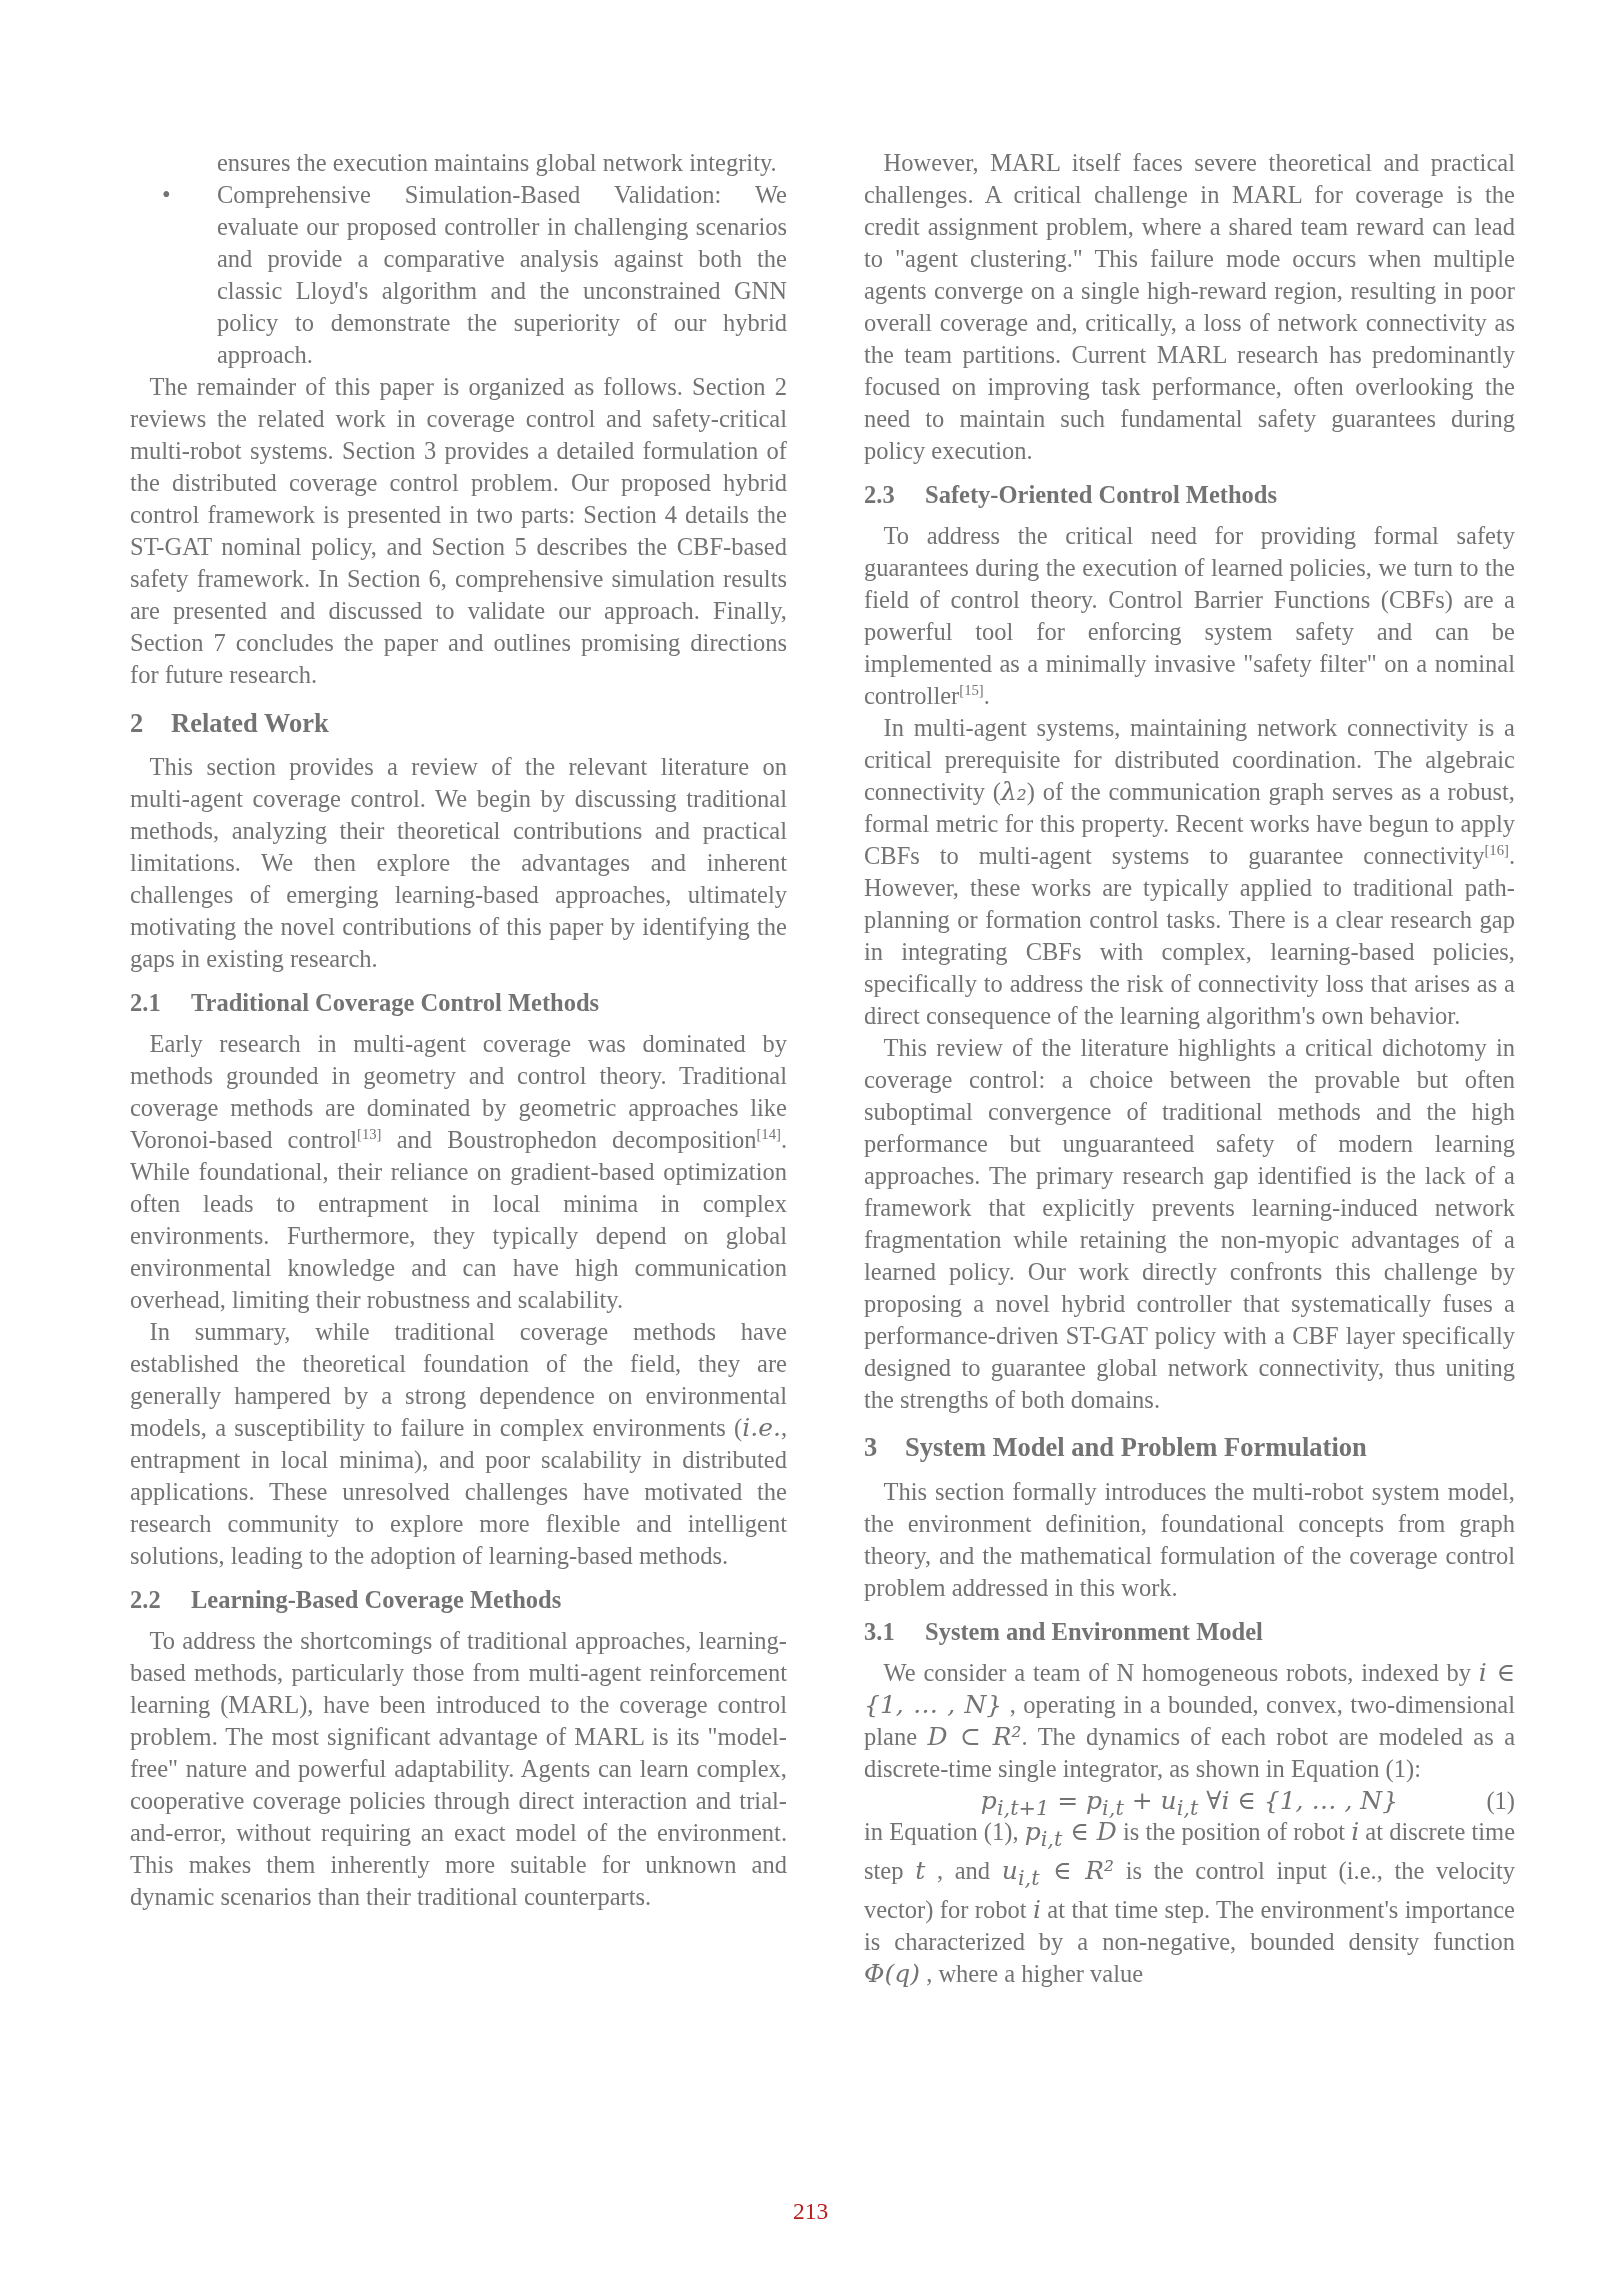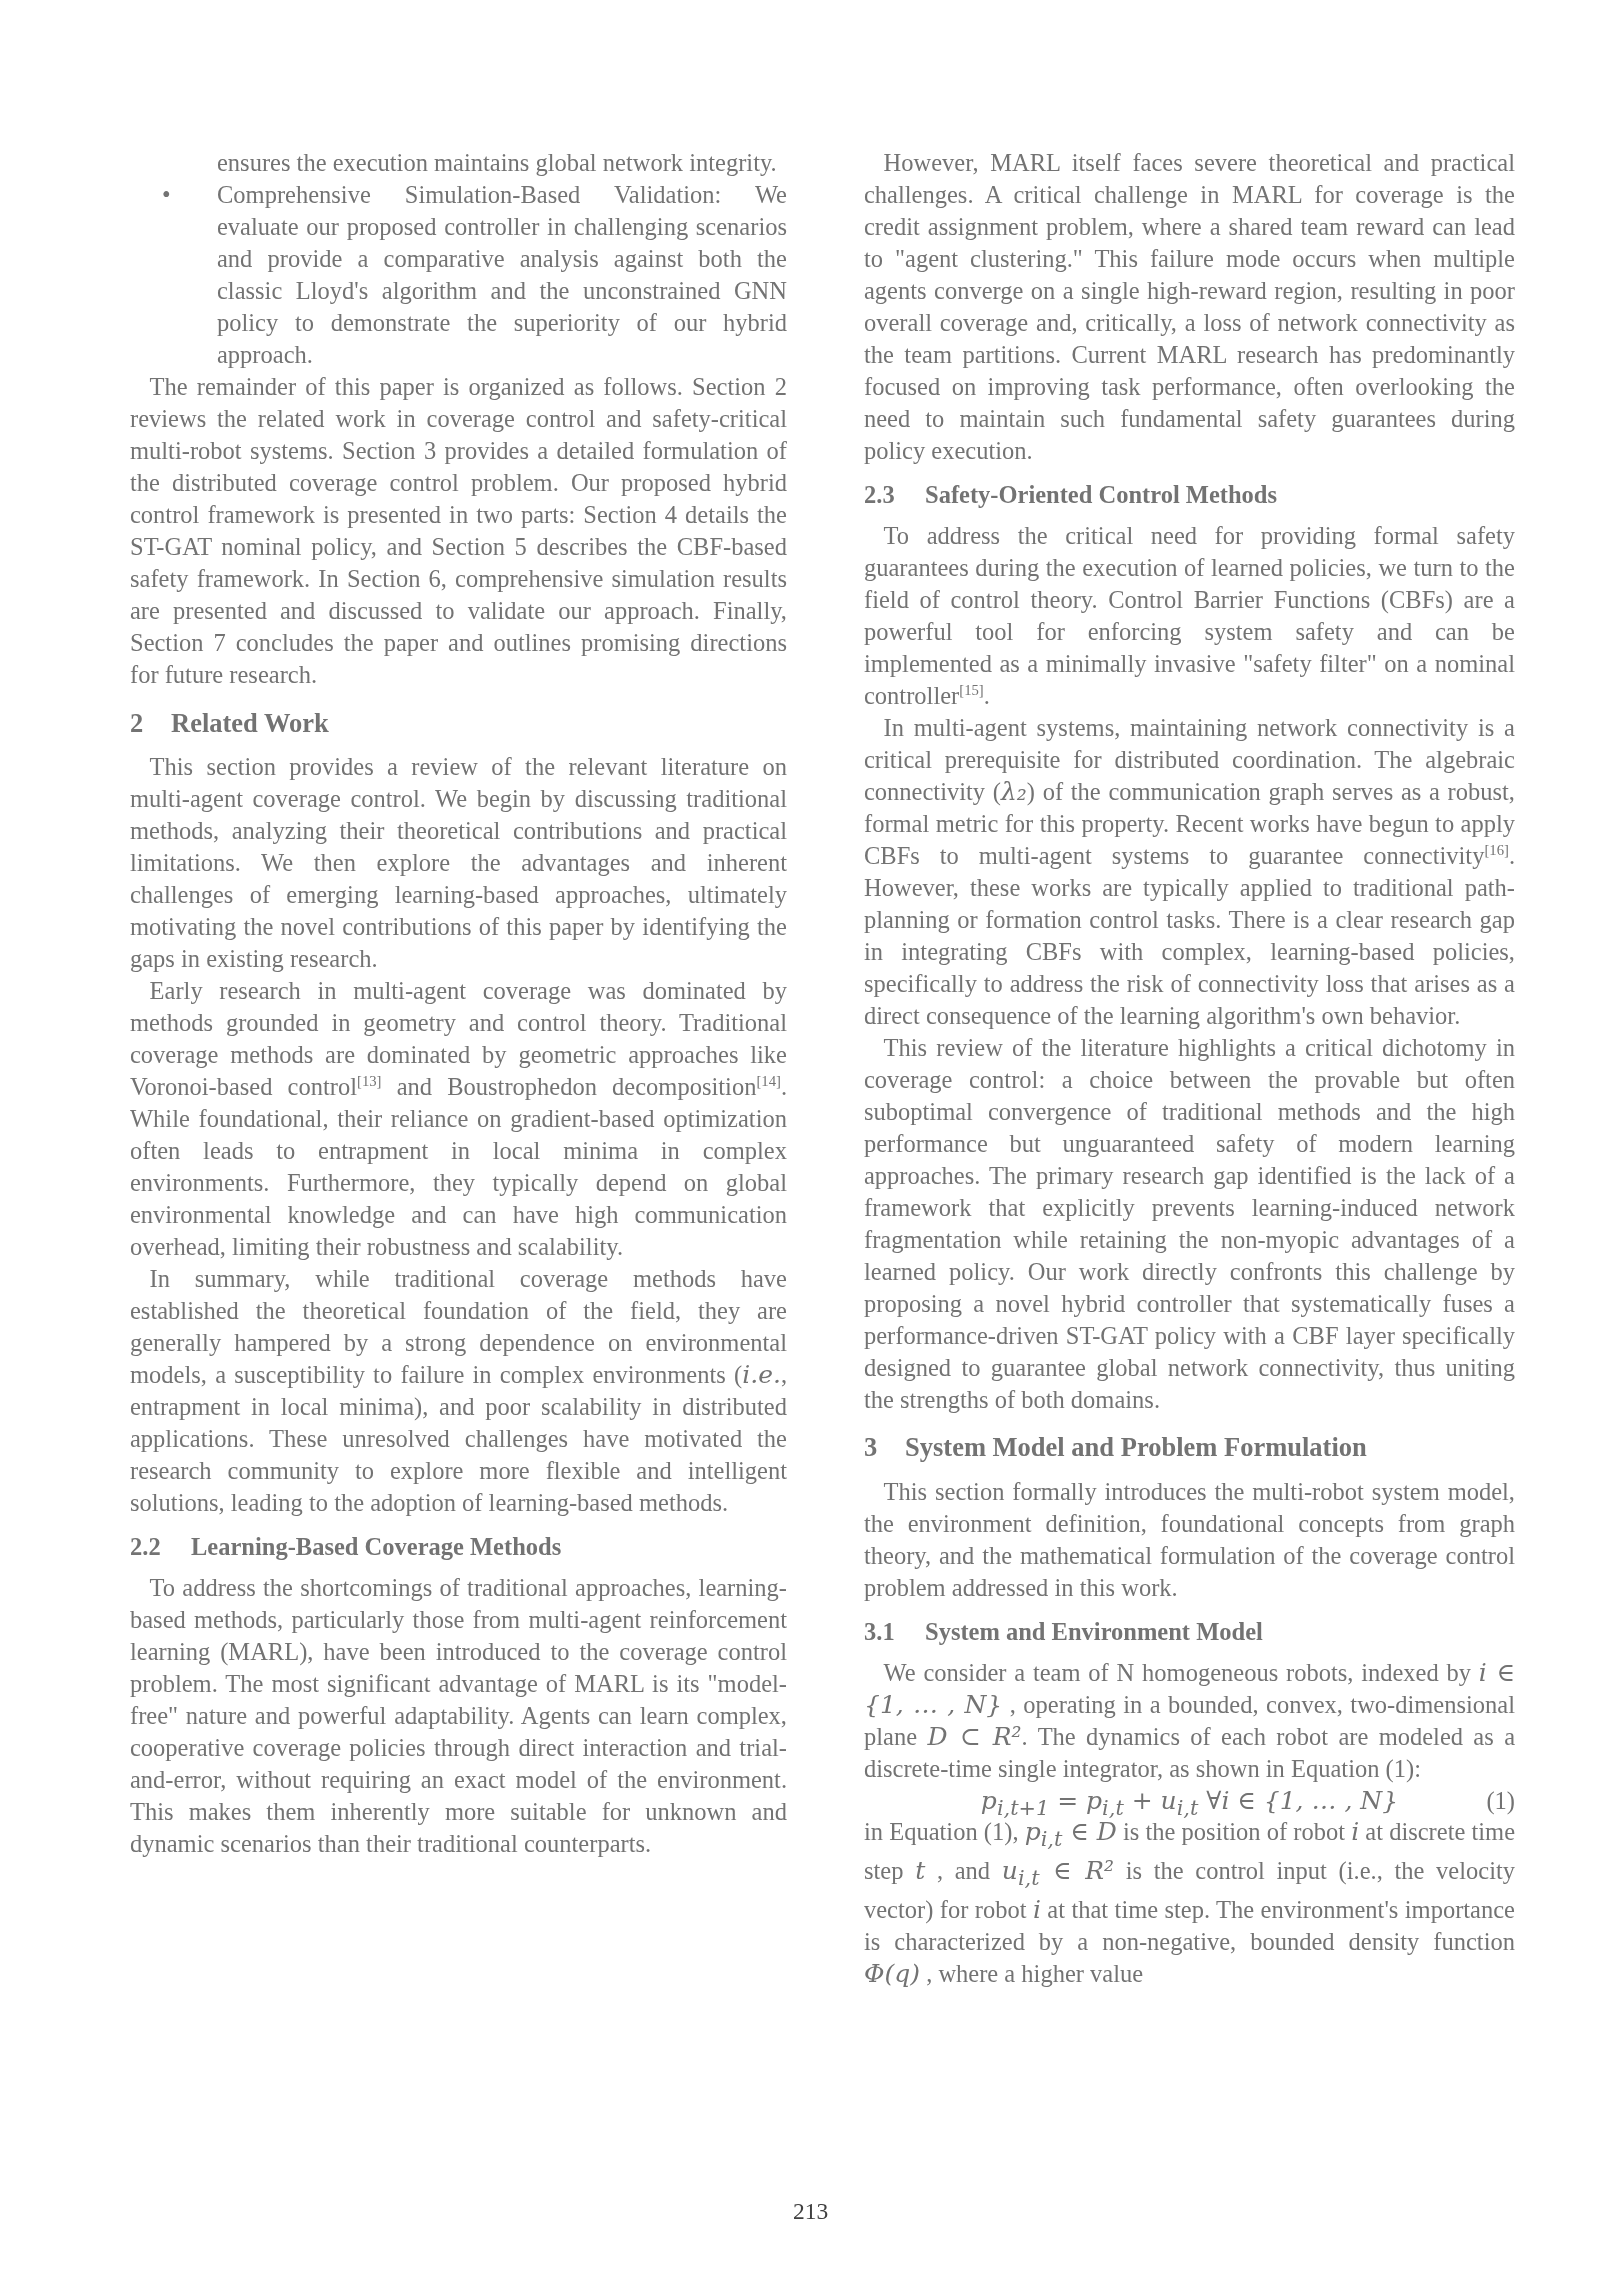"2.1 Traditional Coverage Control Methods" h3 { html: none -> <h3> <span>2.1</span><span>Traditional Coverage Control Methods</span> </h3> }
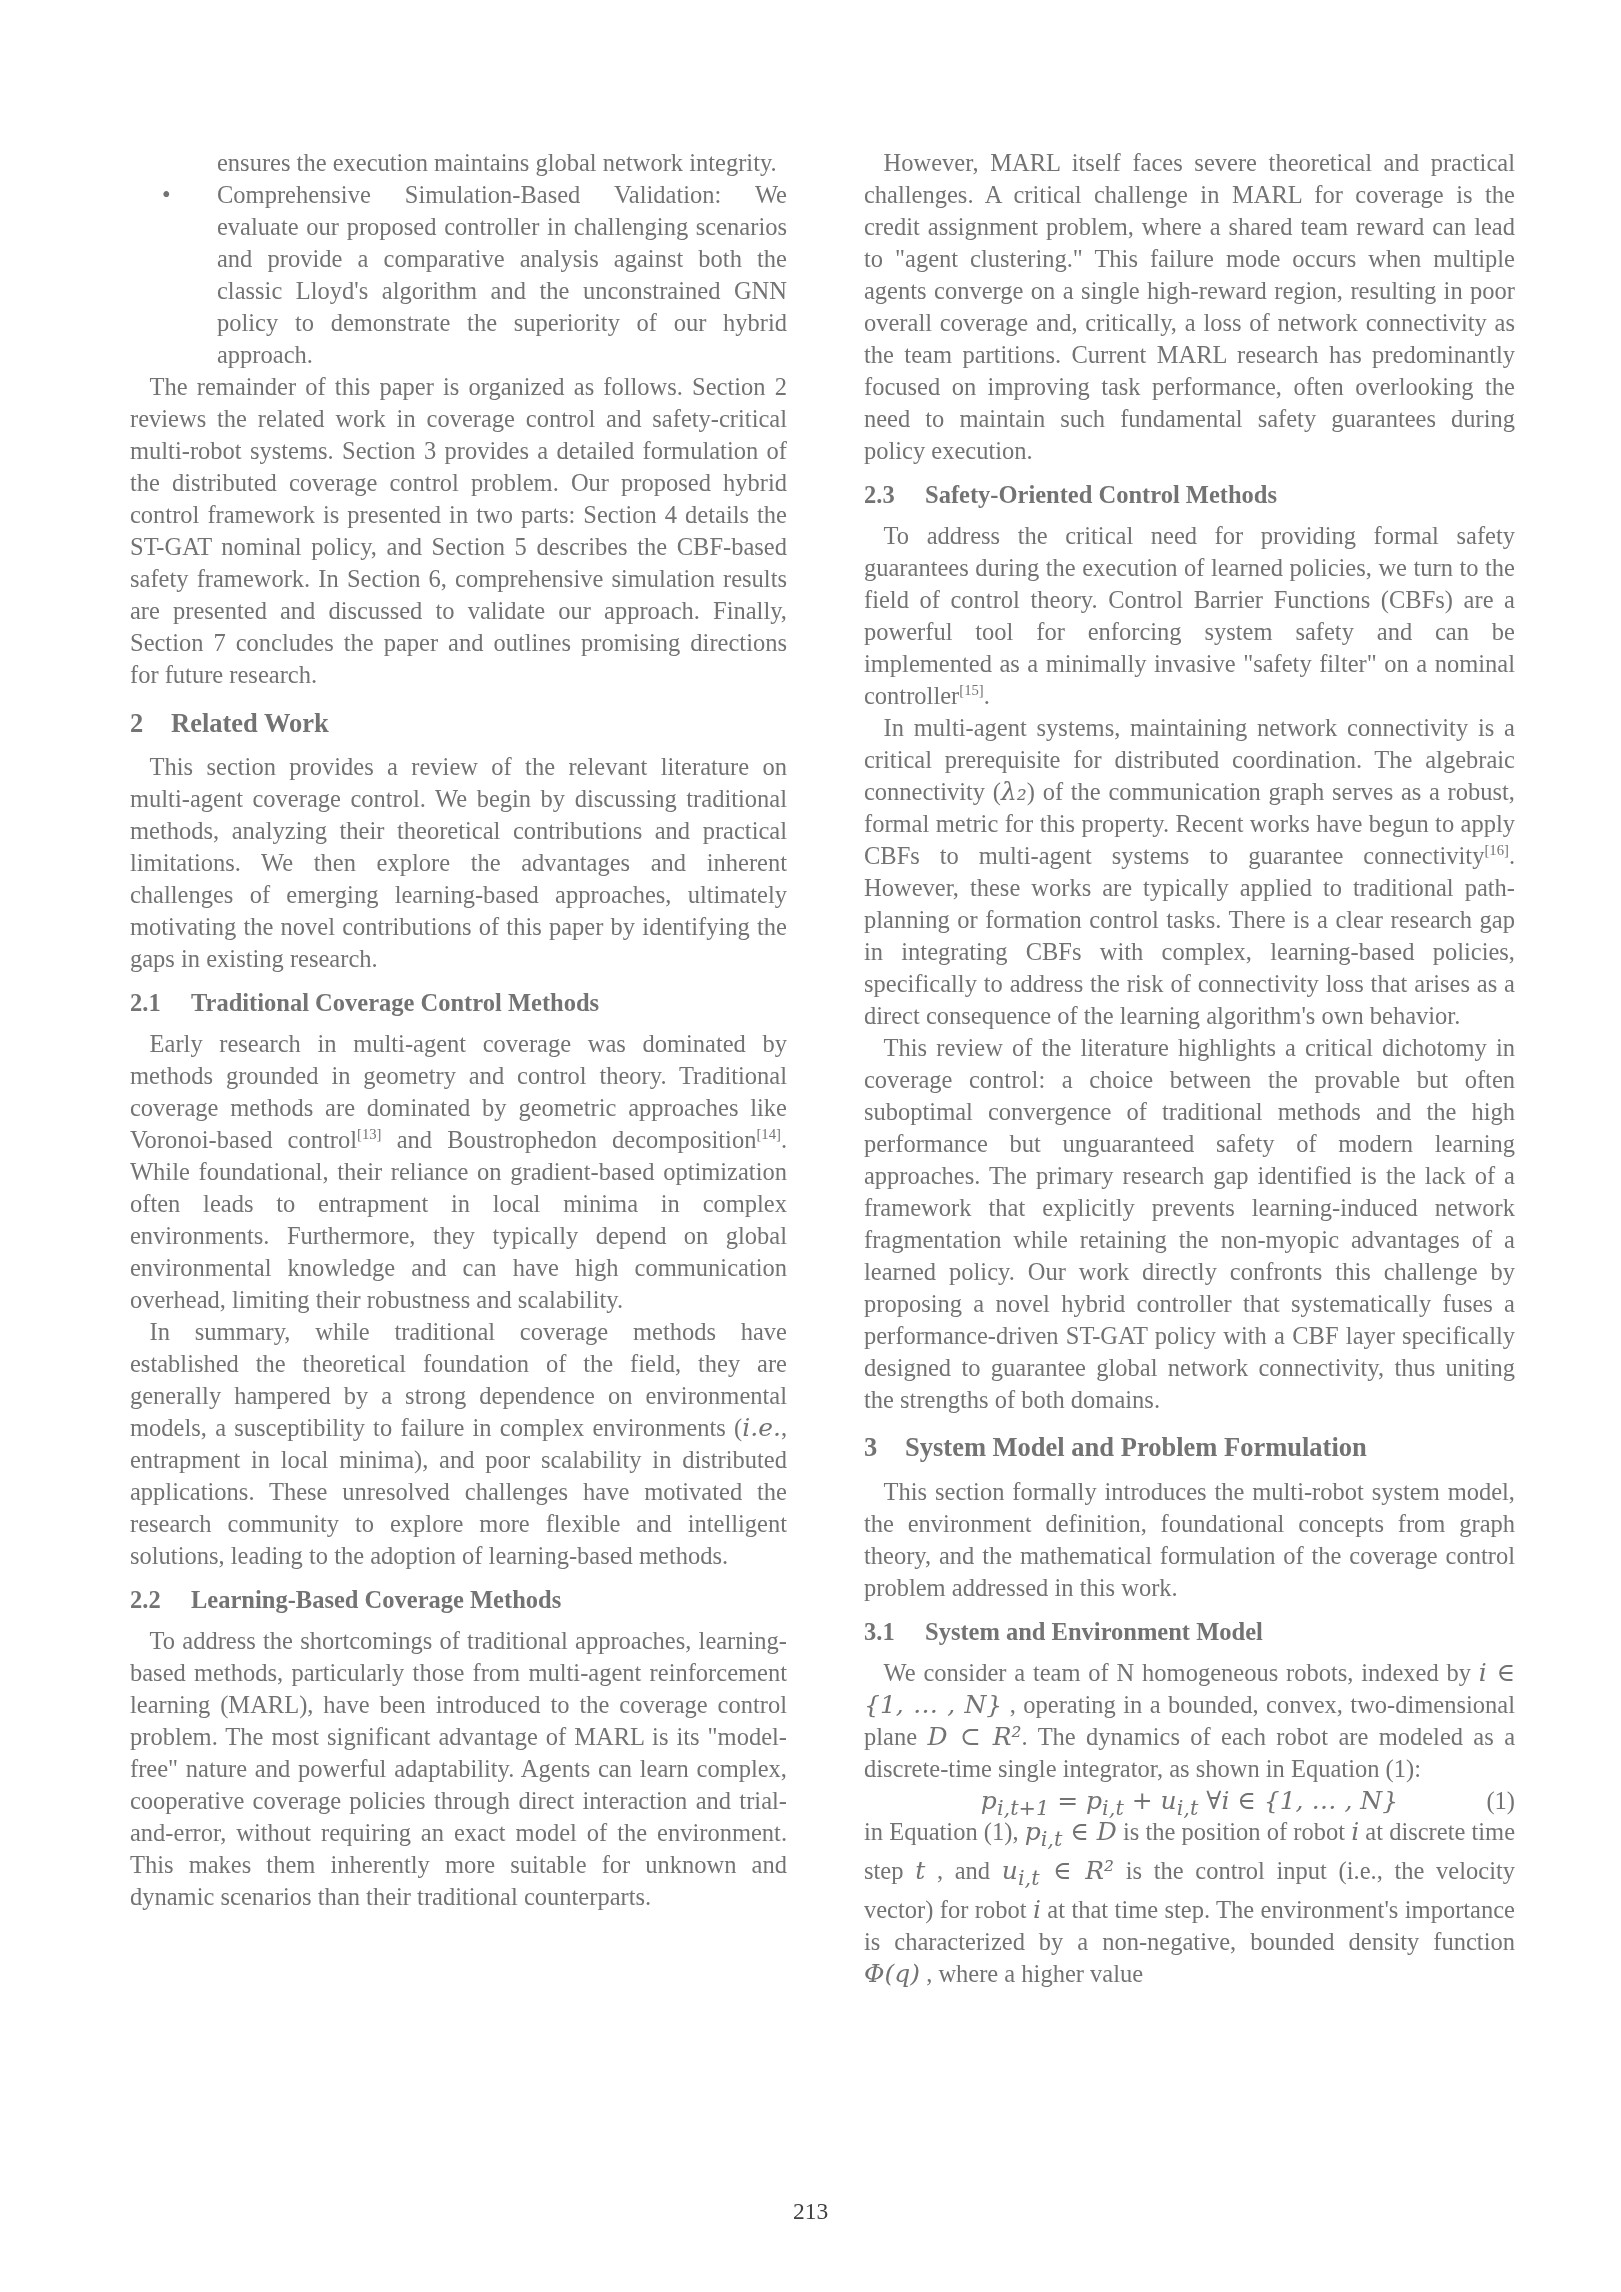"213" .page-number { color: #404040 -> #b91c1c }
